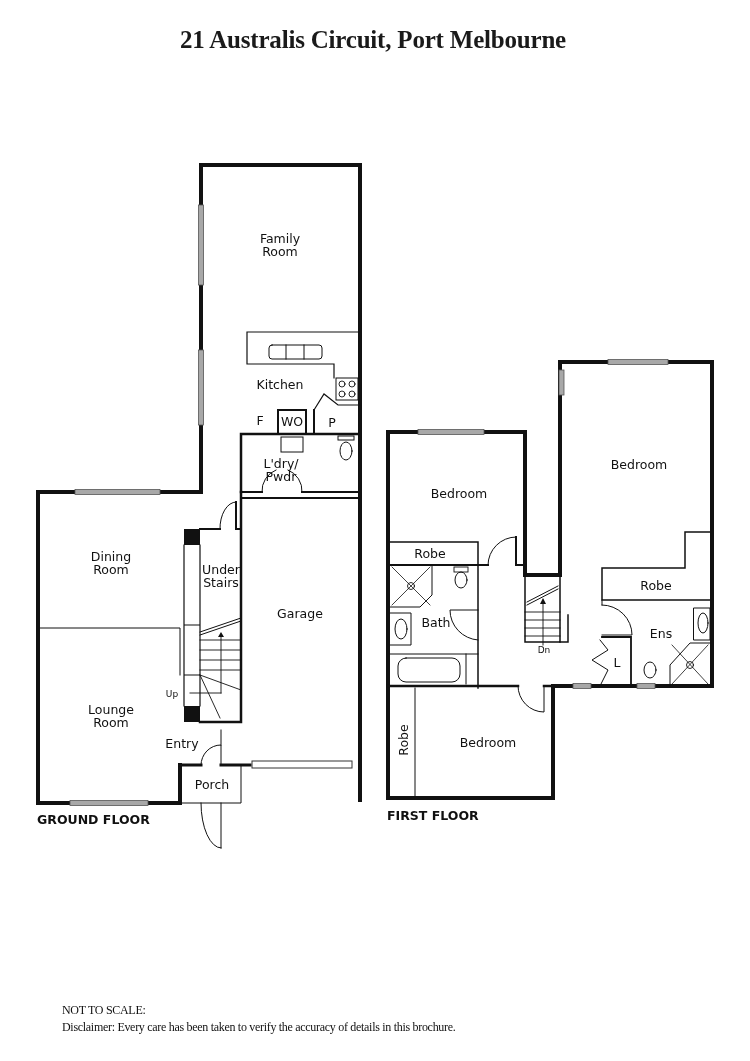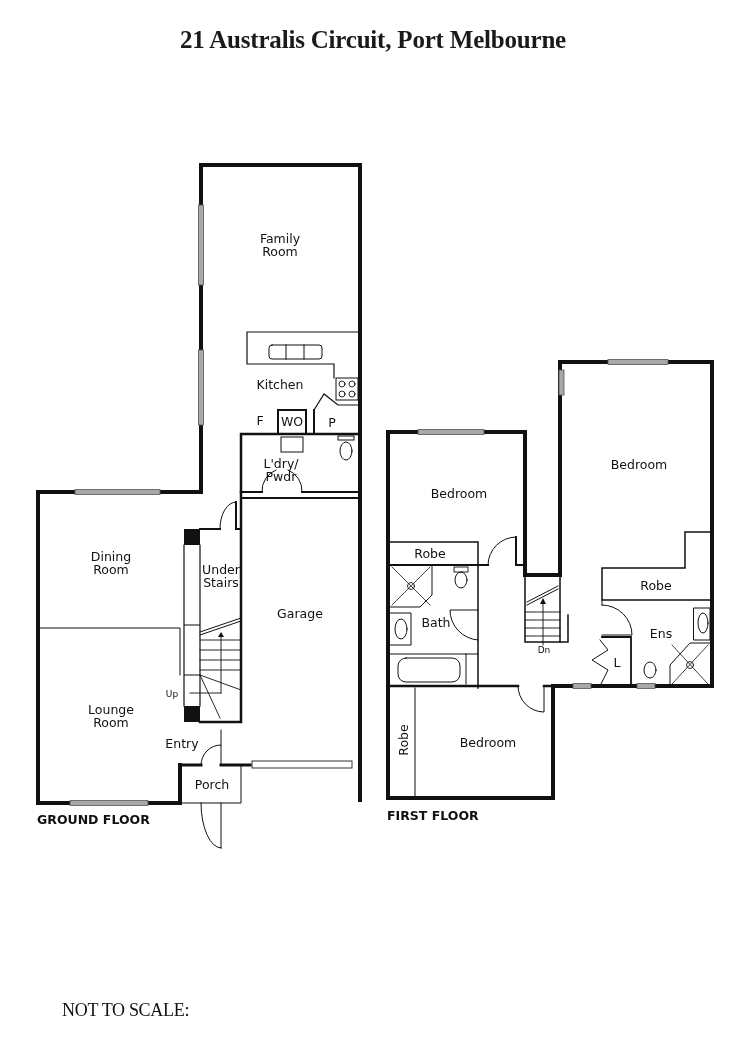"NOT TO SCALE:" .footer { font-size: 18px -> 12px }
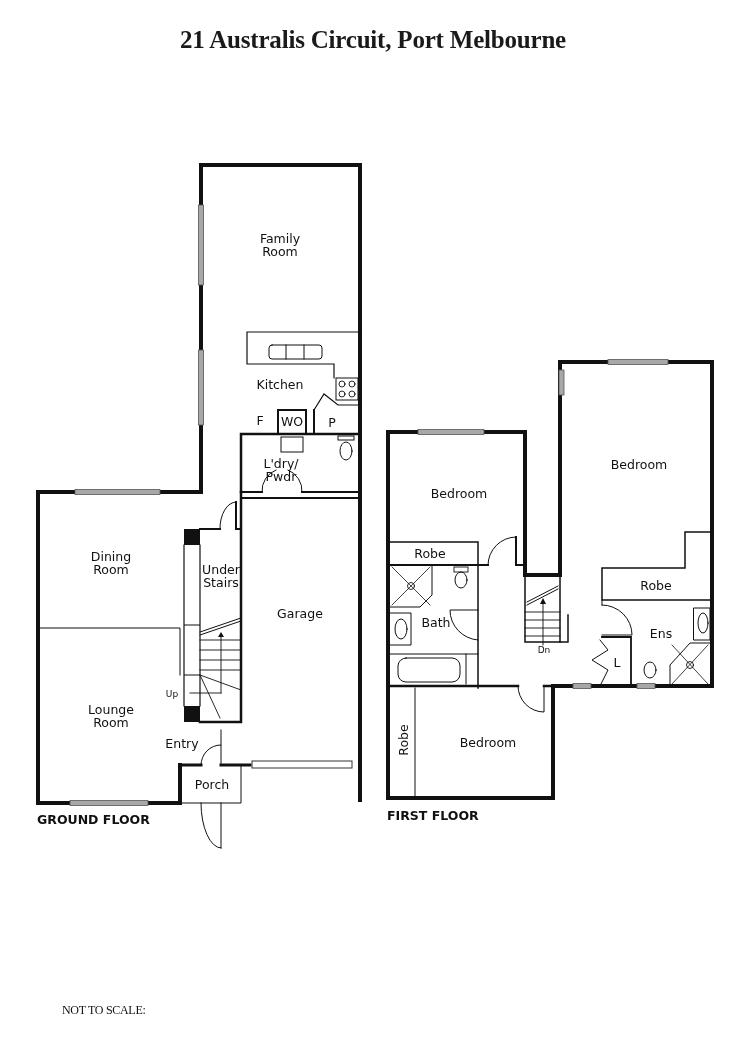"Disclaimer: Every care has been" div { html: none -> <div>Disclaimer: Every care has been taken to verify the accuracy of details in this brochure.</div> }
